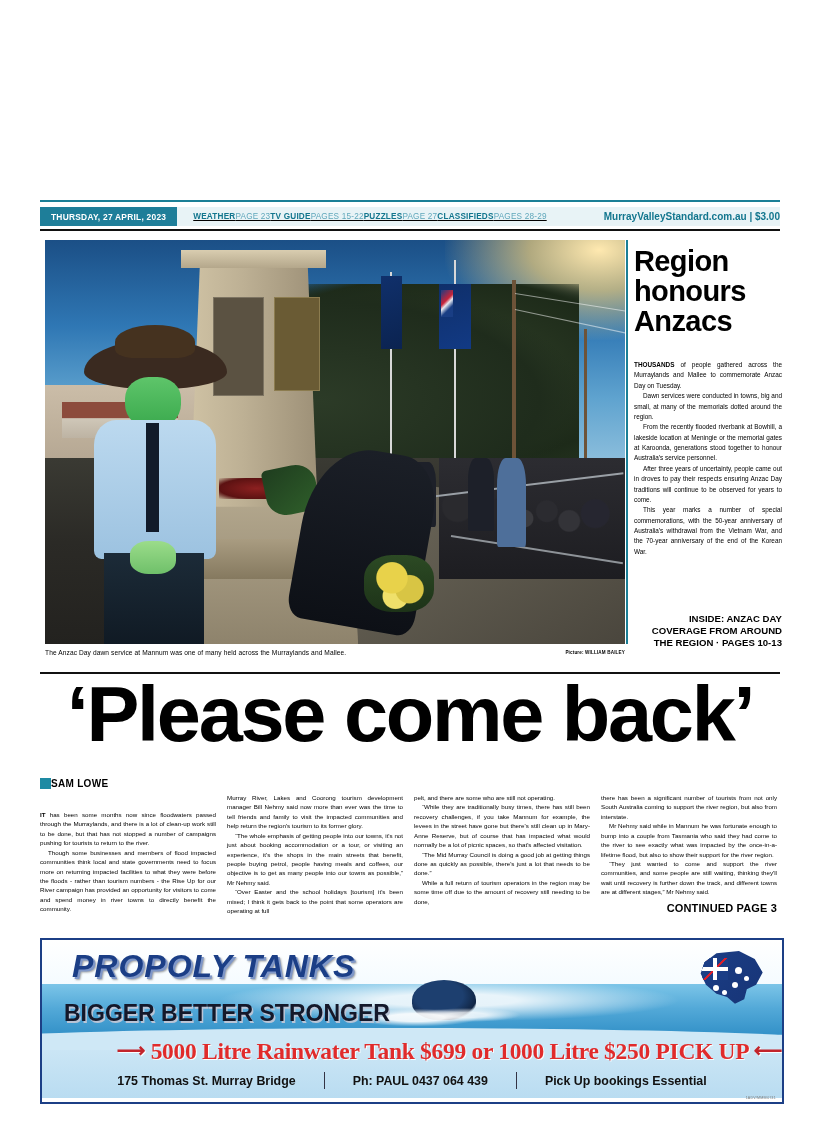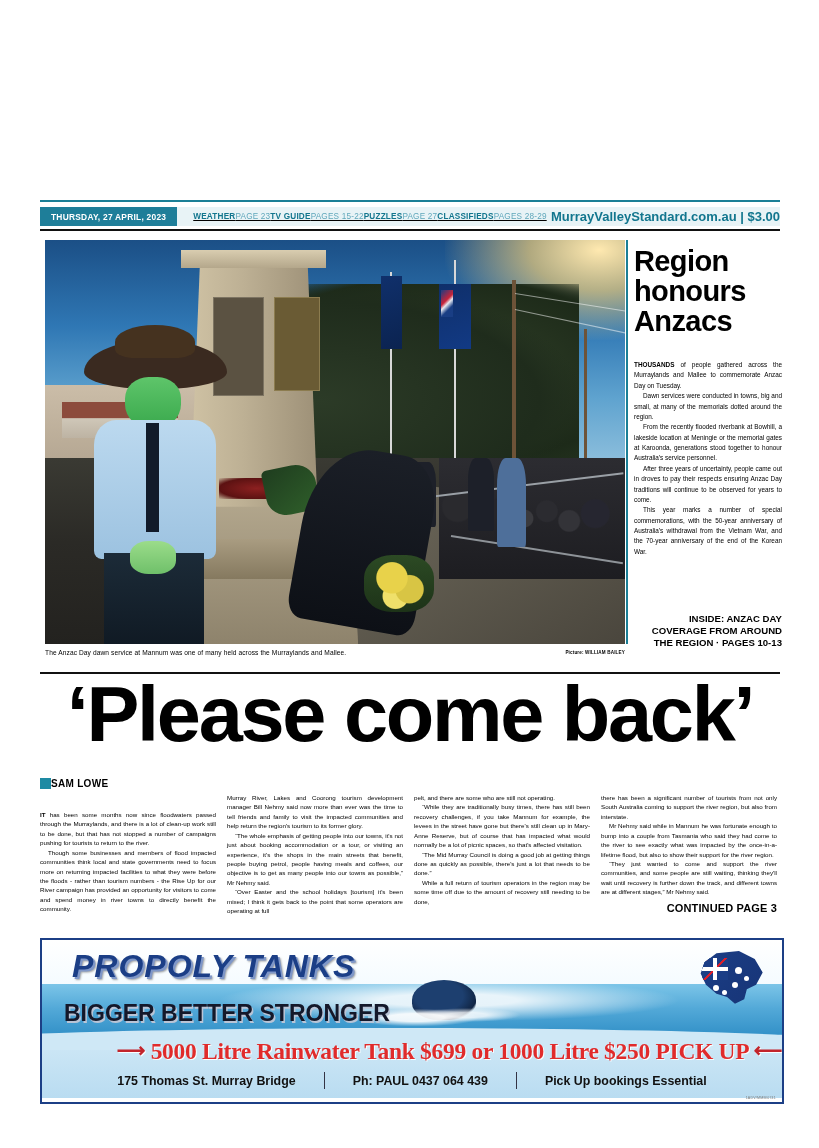"MurrayValleyStandard.com.au | $3.00" .infobar-site { font-size: 13px -> 10px }
